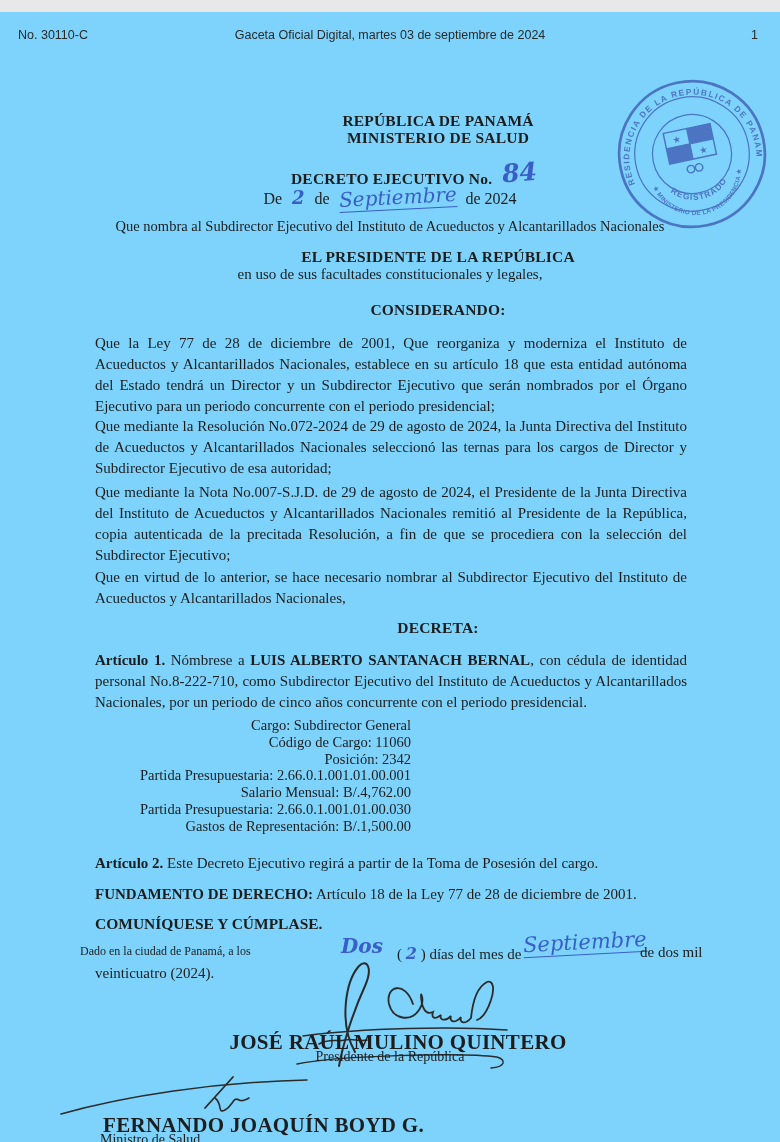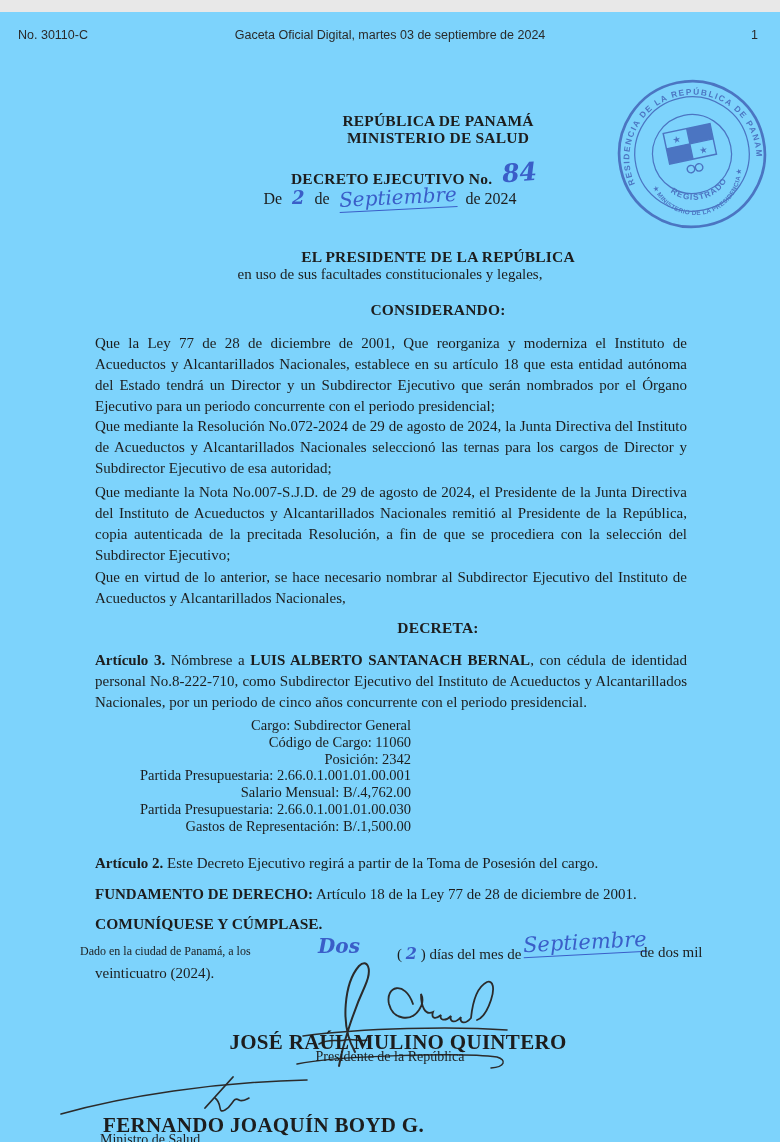"Que nombra al Subdirector Ejecutivo" div.abs { html: none -> <div>Que nombra al Subdirector Ejecutivo del Instituto de Acueductos y Alcantarillados Nacionales</div> }
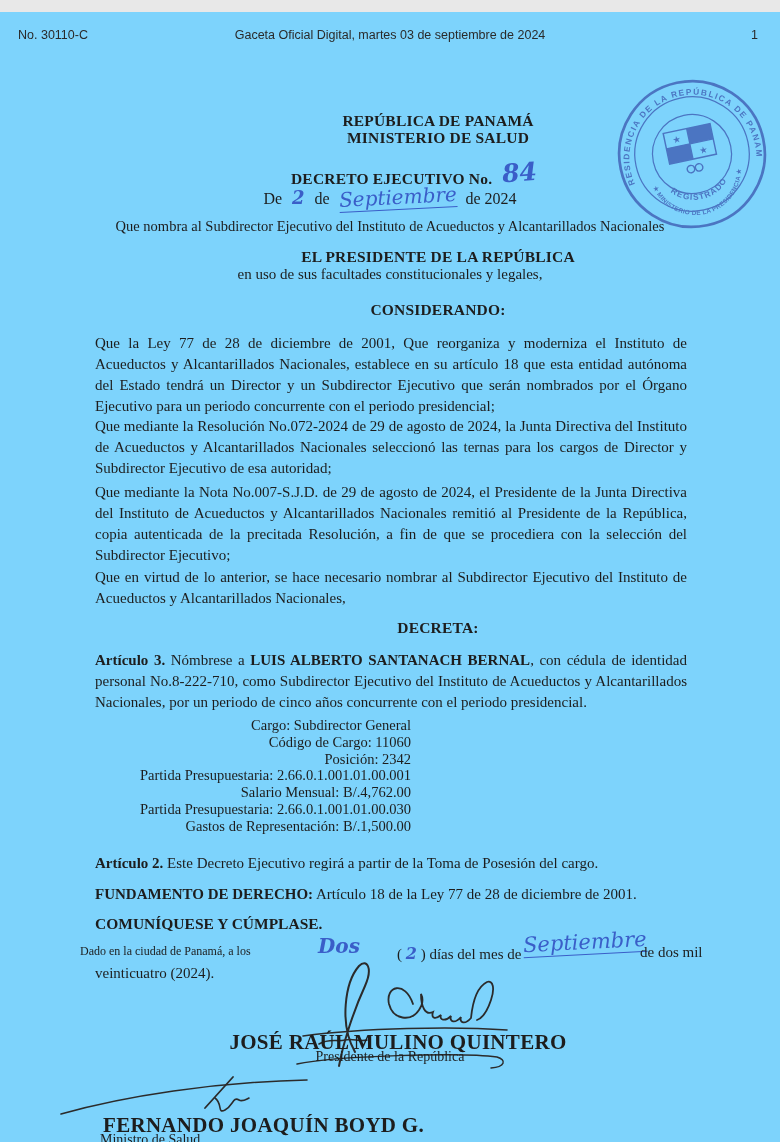"Artículo 3." span.bold { text: 3 -> 1 }
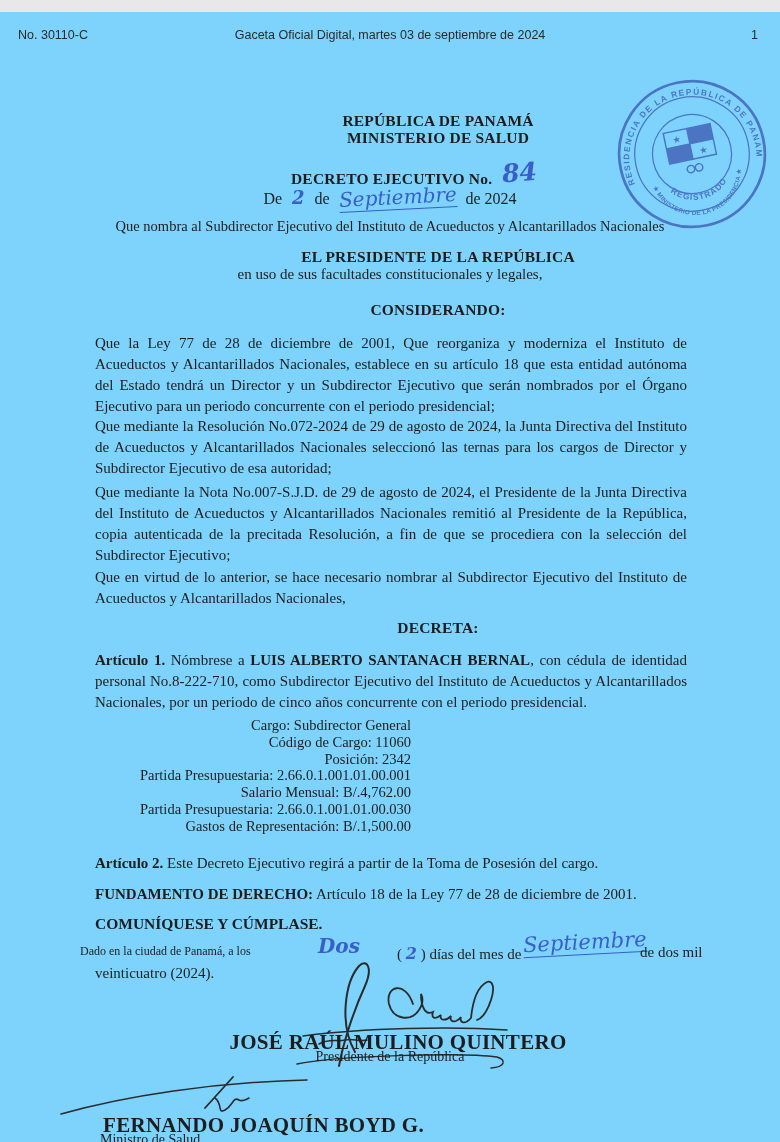"Dos" div.abs { left: 318px -> 341px }
